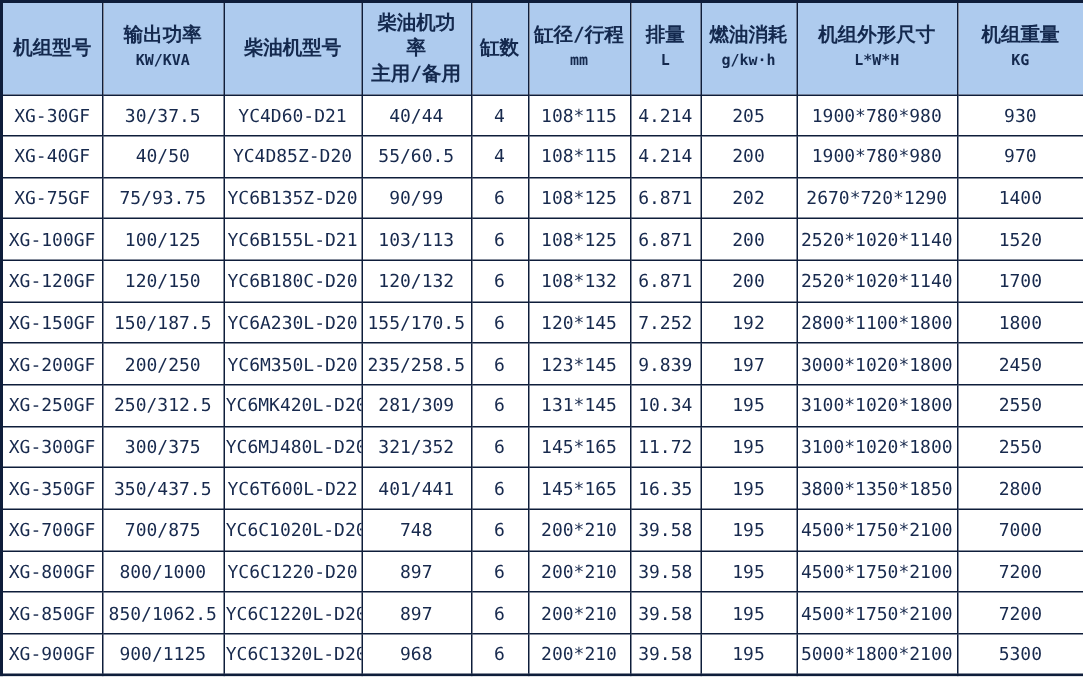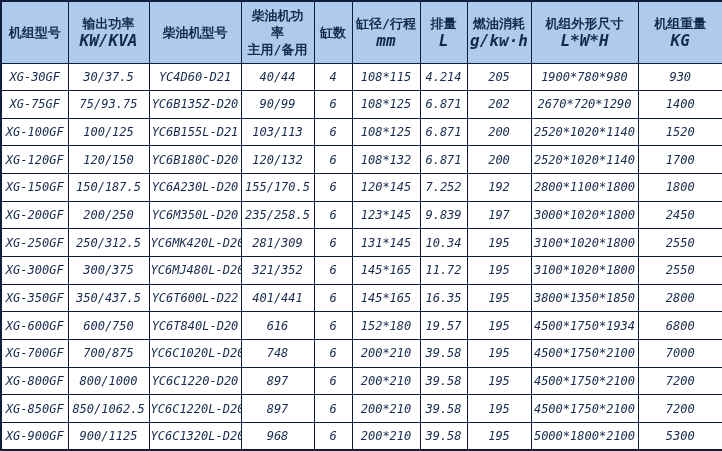"KW/KVA" thead th .hline.latin { font-size: 16px -> 10px; font-style: italic -> none }
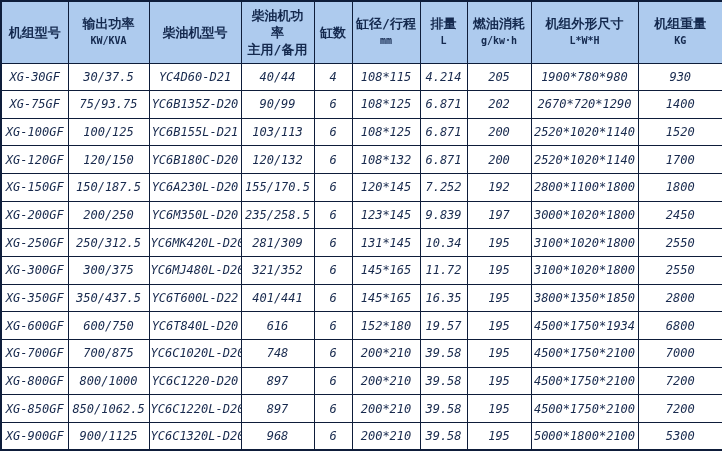"XG-30GF" tbody tr { font-style: italic -> none }
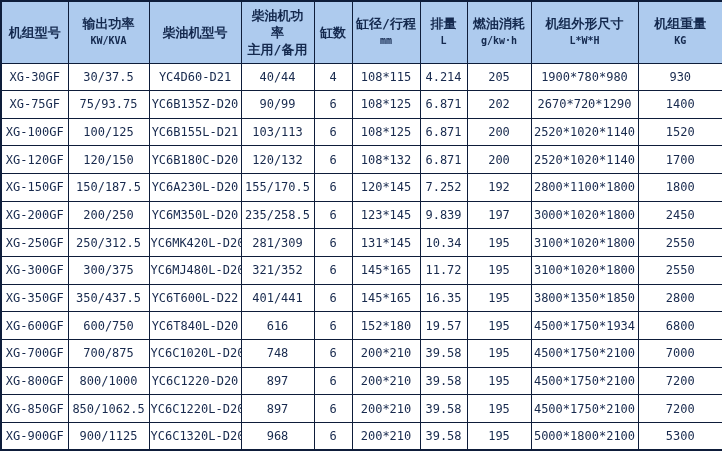"XG-40GF" tr { html: none -> <tr> <td>XG-40GF</td> <td>40/50</td> <td>YC4D85Z-D20</td> <td>55/60.5</td> <td>4</td> <td>108*115</td> <td>4.214</td> <td>200</td> <td>1900*780*980</td> <td>970</td> </tr> }
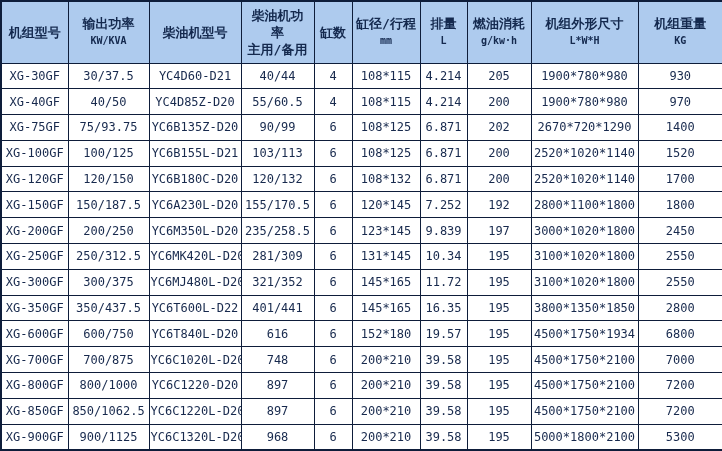"XG-600GF" tr { html: <tr> <td>XG-600GF</td> <td>600/750</td> <td>YC6T840L-D20</td> <td>616</td> <td>6</td> <td>152*180</td> <td>19.57</td> <td>195</td> <td>4500*1750*1934</td> <td>6800</td> </tr> -> none }
